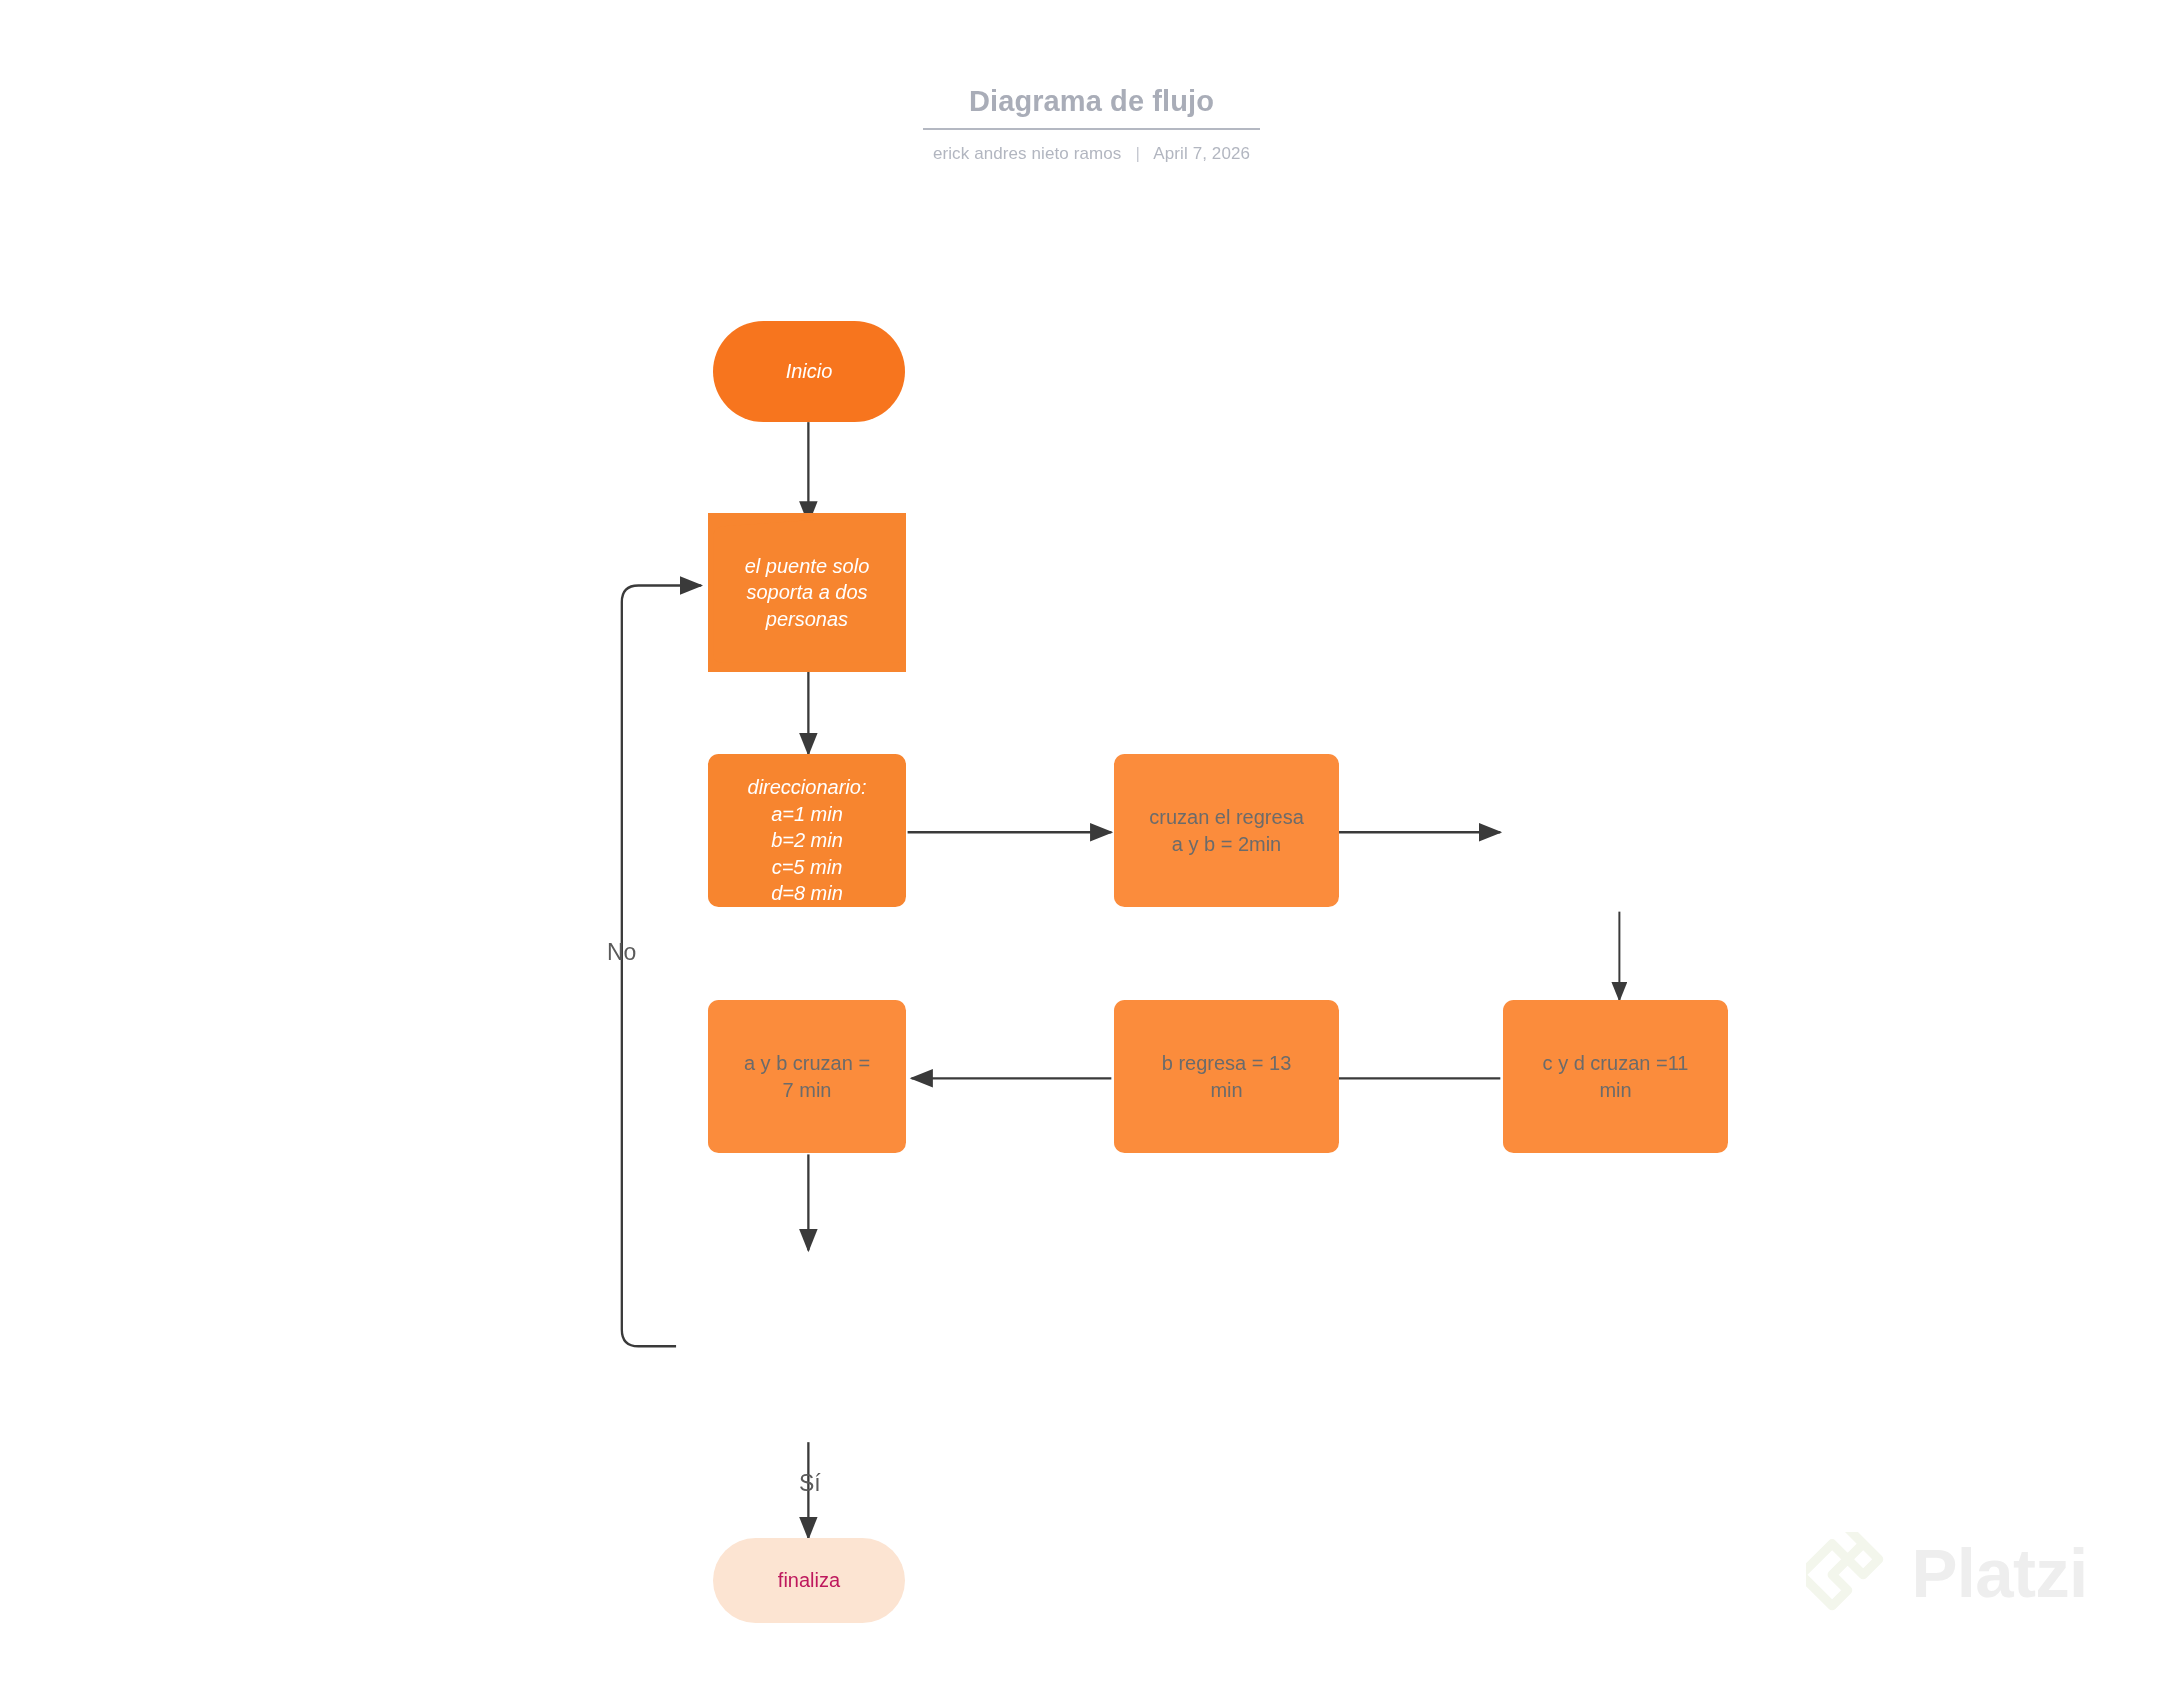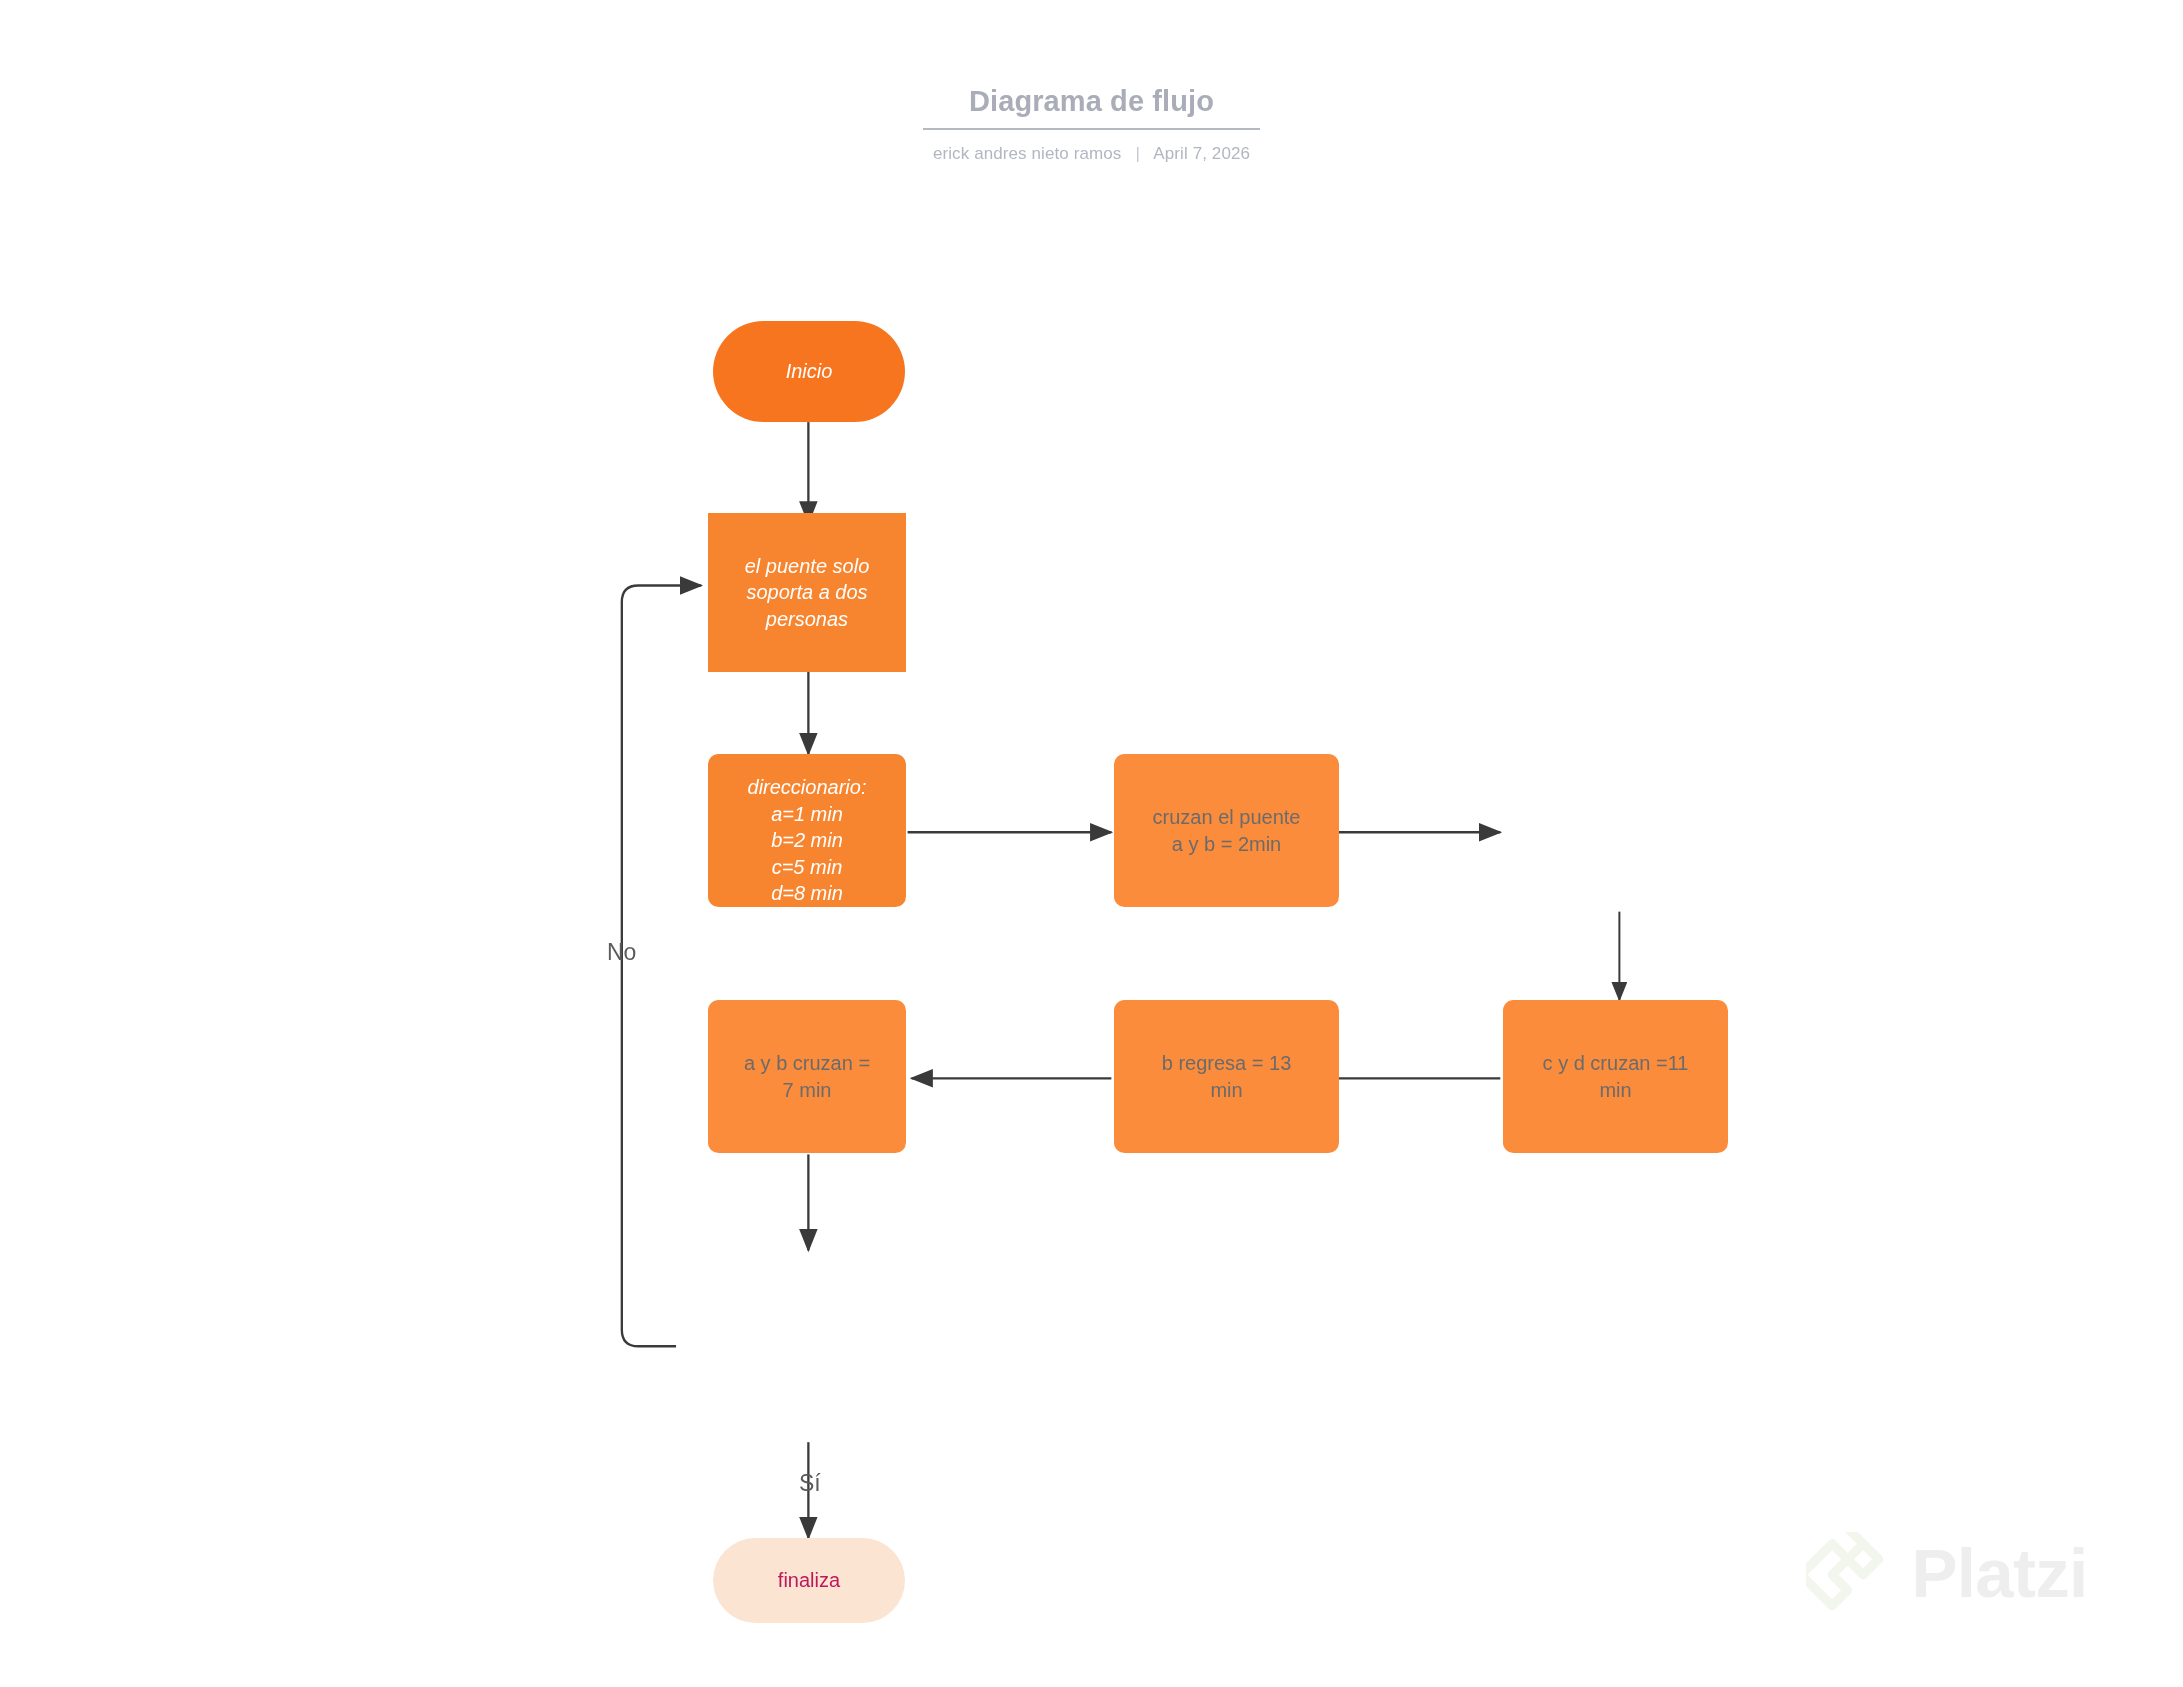"cruzan el puente" span.node-text { text: puente -> regresa }
